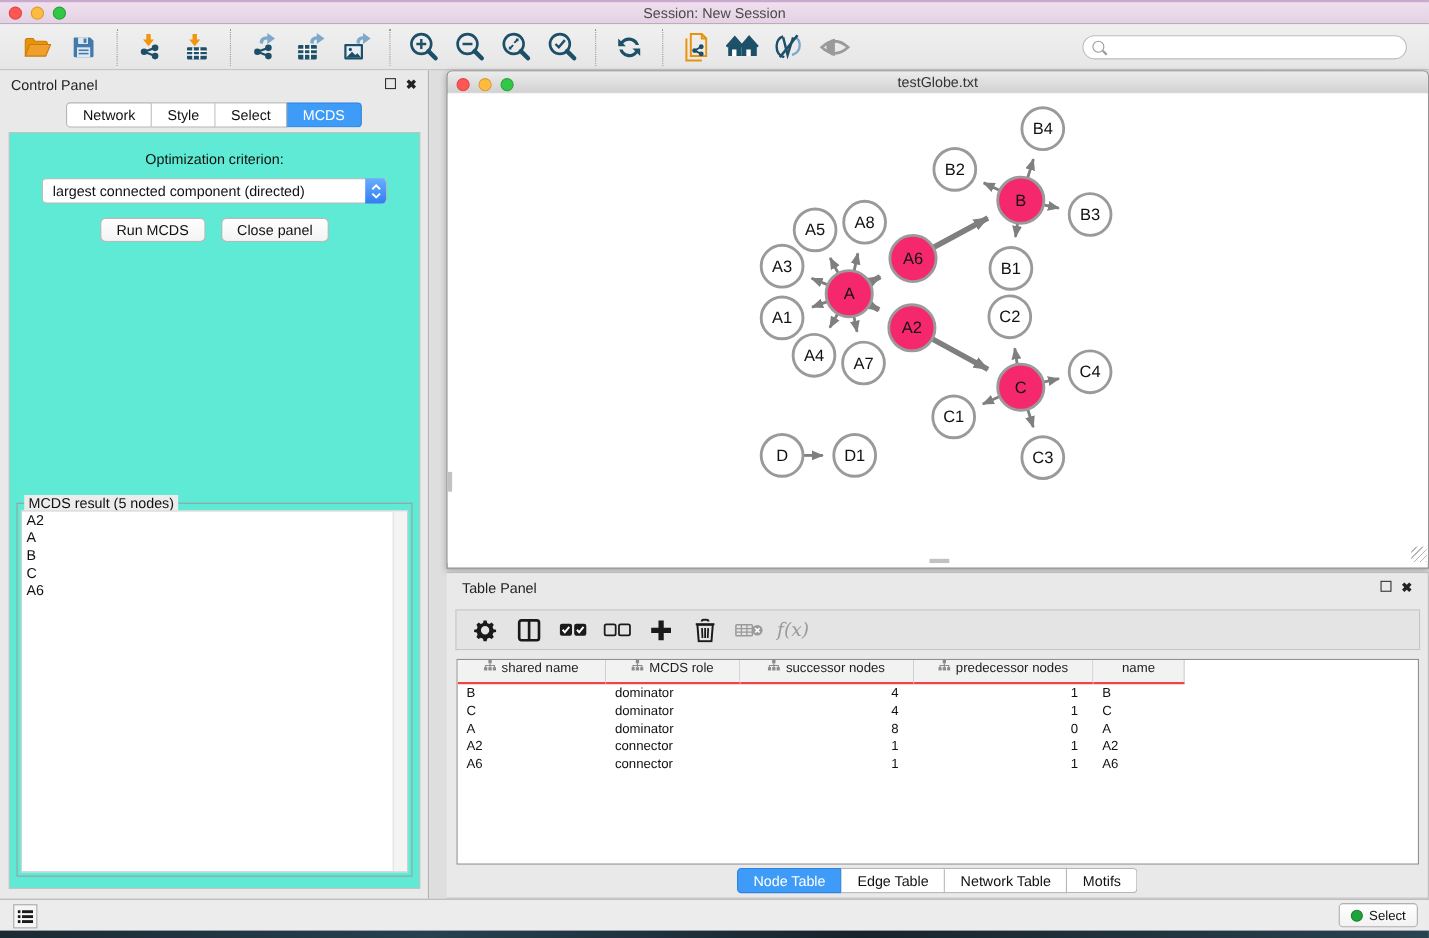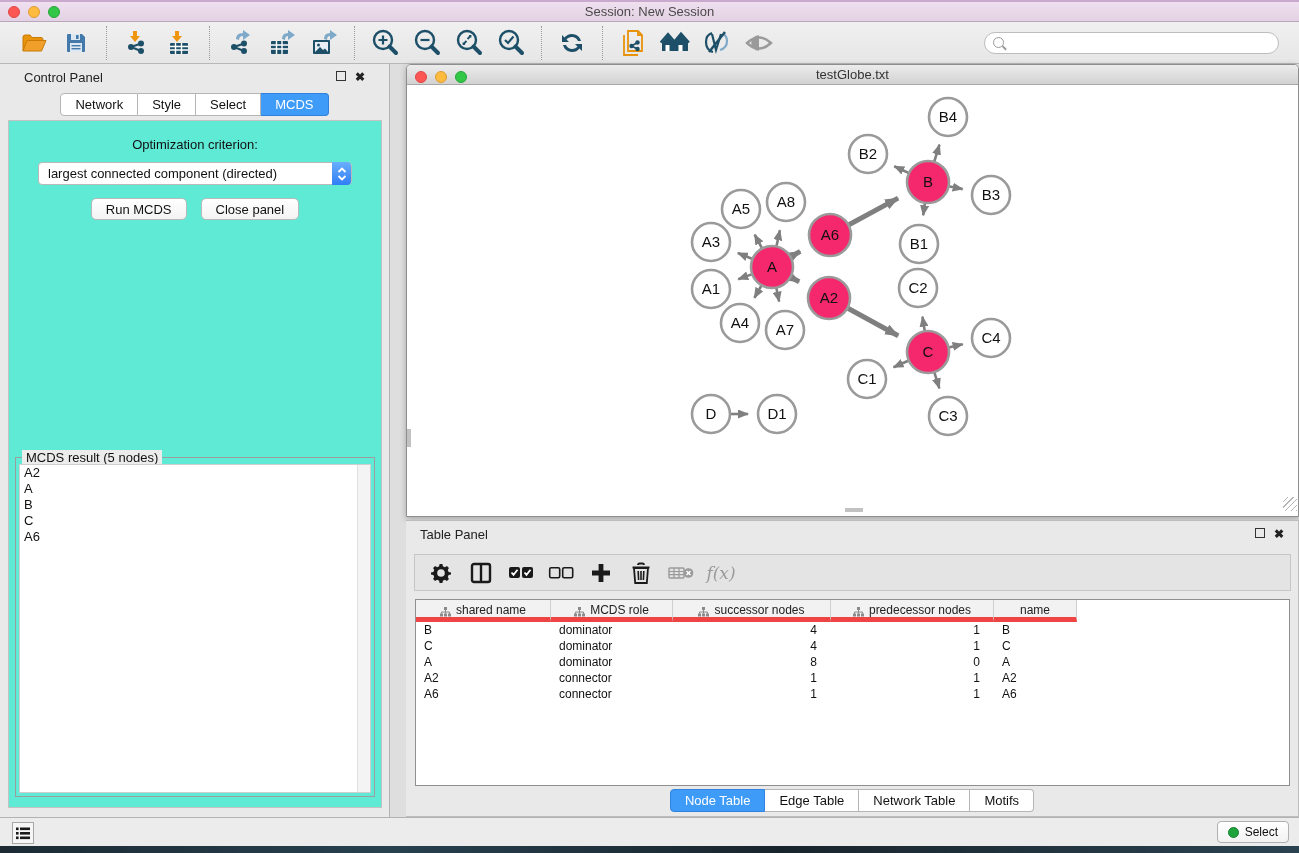"Control Panel" #cp-header { padding: 0 24px -> 0 10px }
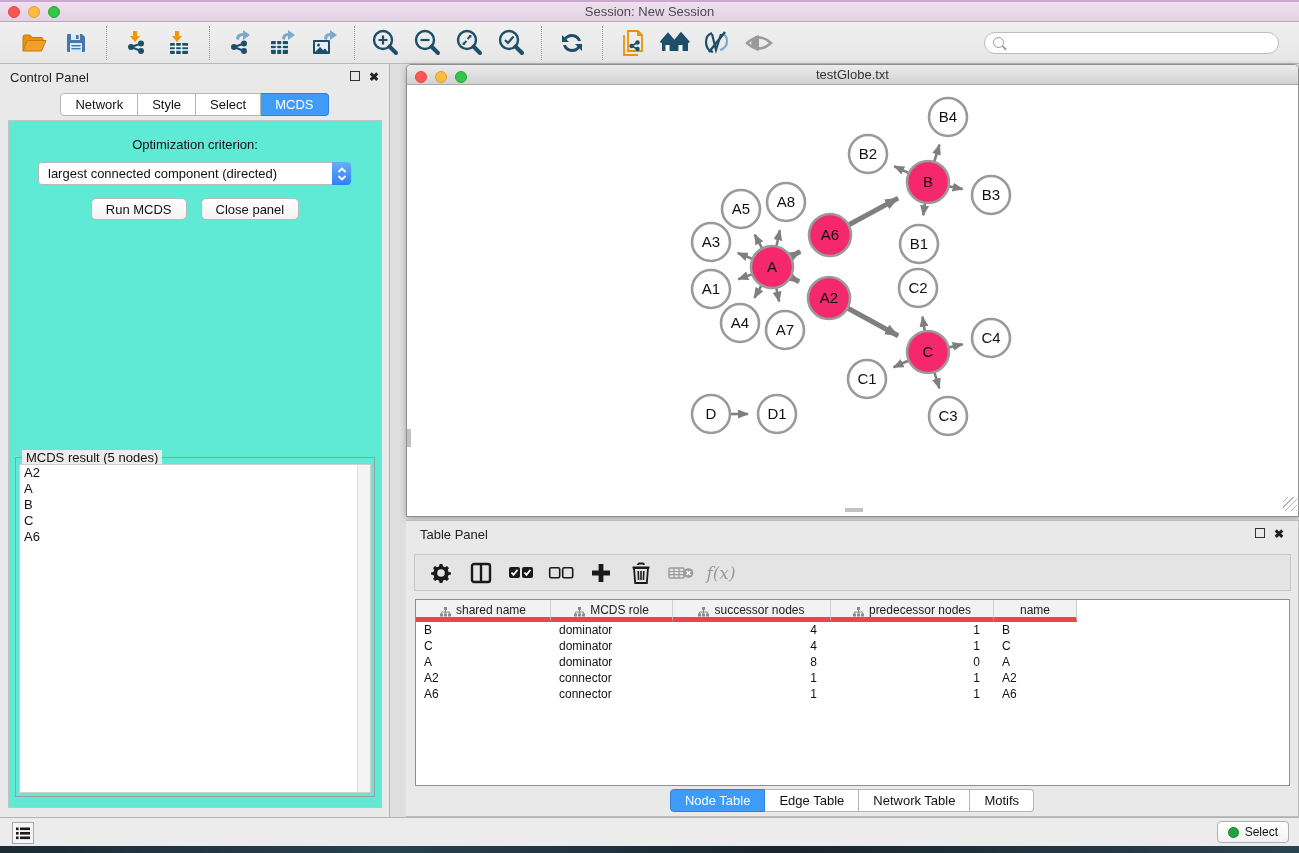"shared name" .th { align-items: flex-end -> flex-start; border-bottom: 5px solid #ef4444 -> 2px solid #ef4444 }
